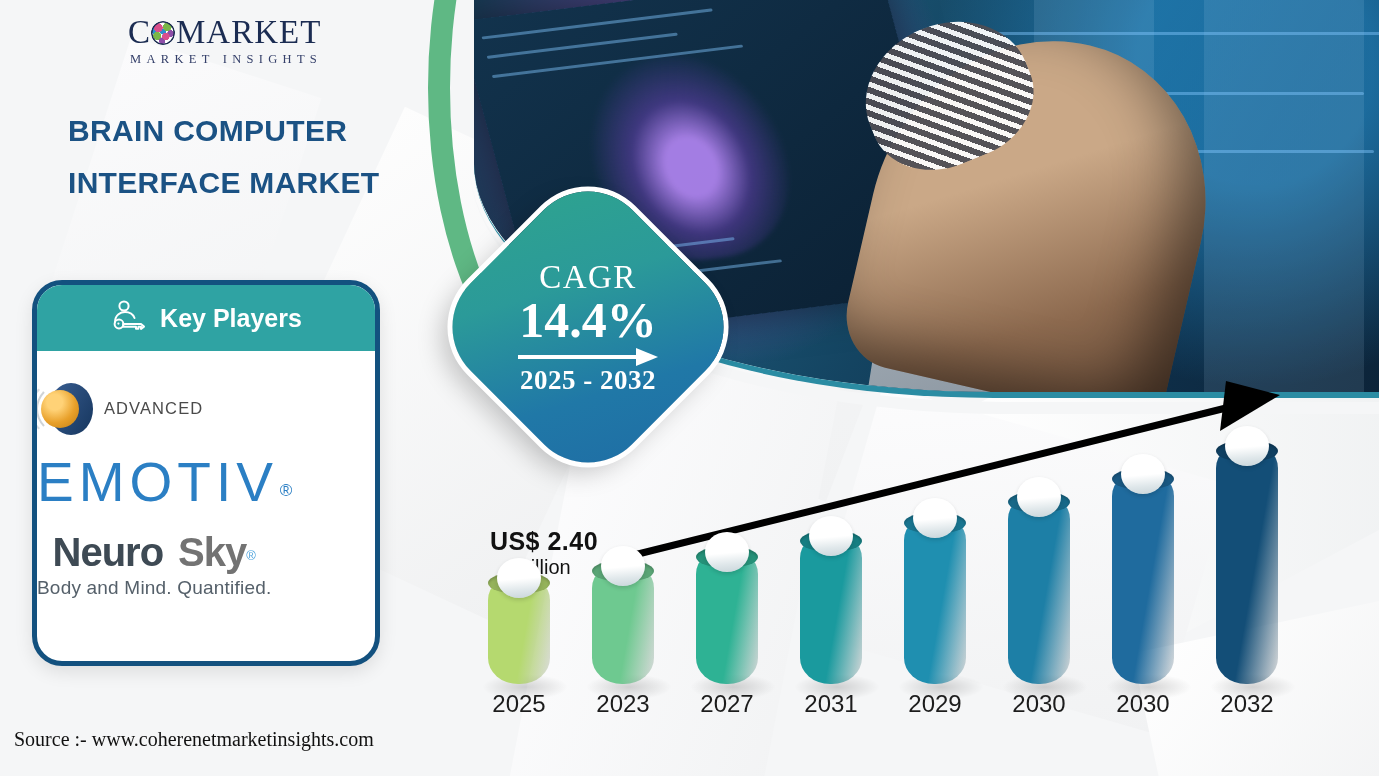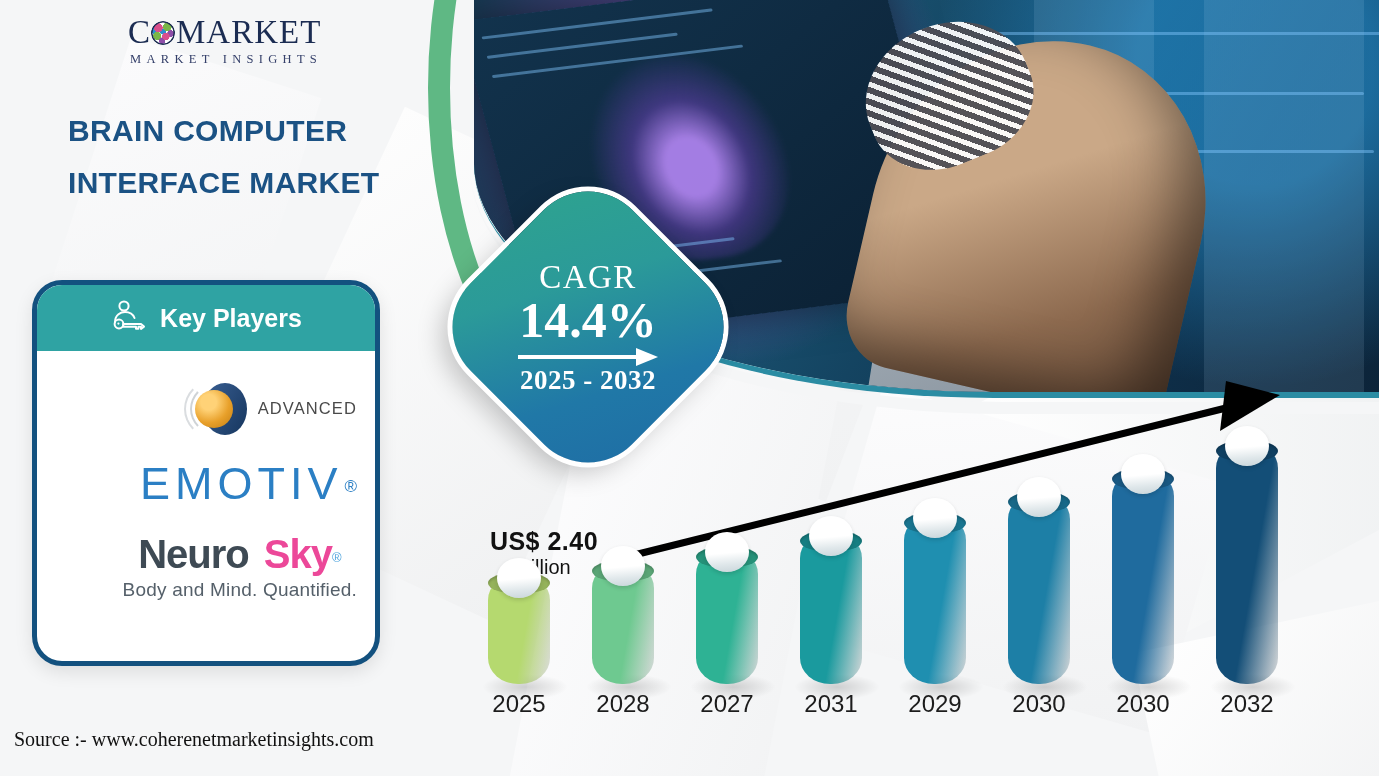"ADVANCED" #kp-body { align-items: flex-end -> flex-start; gap: 6px -> none; padding: 16px 18px 10px -> 16px 0 10px }
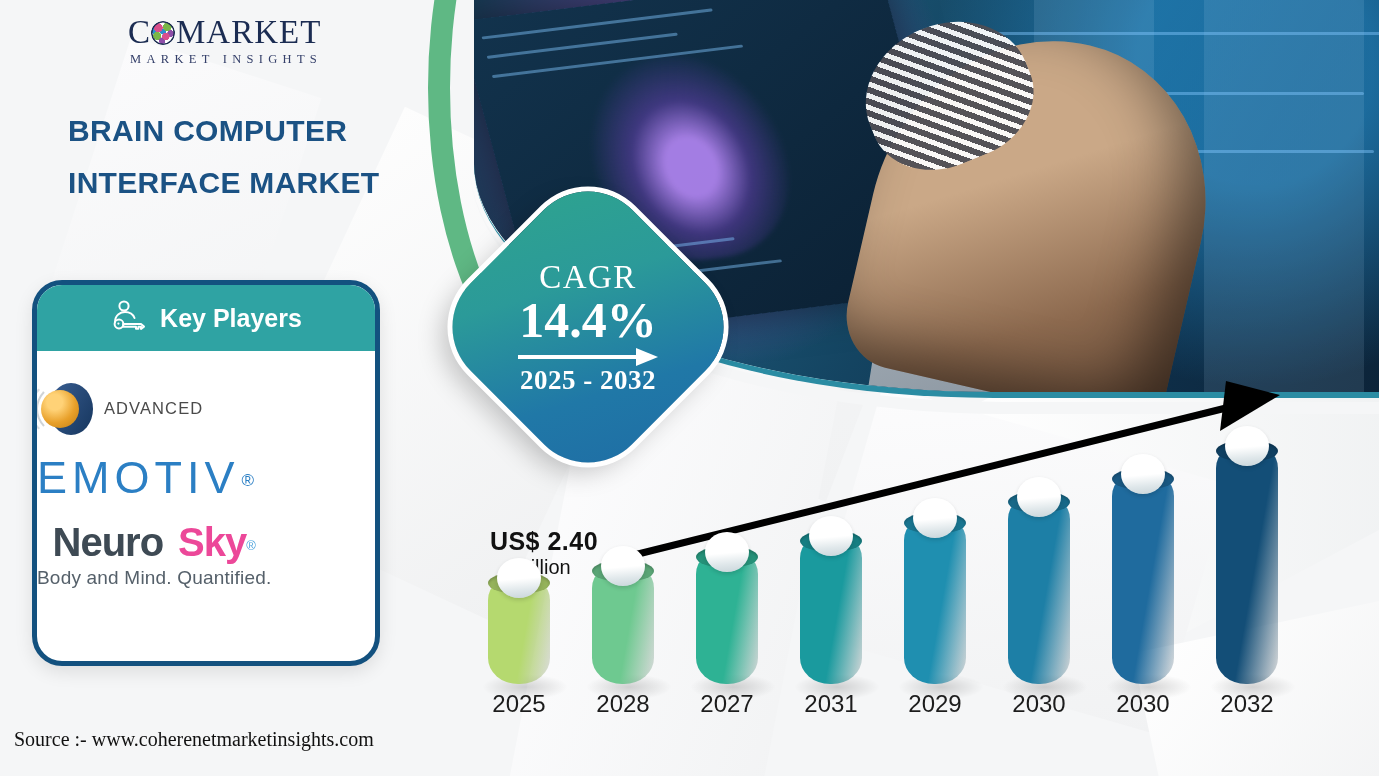"EMOTIV" .emotiv .t { font-size: 45px -> 55px }
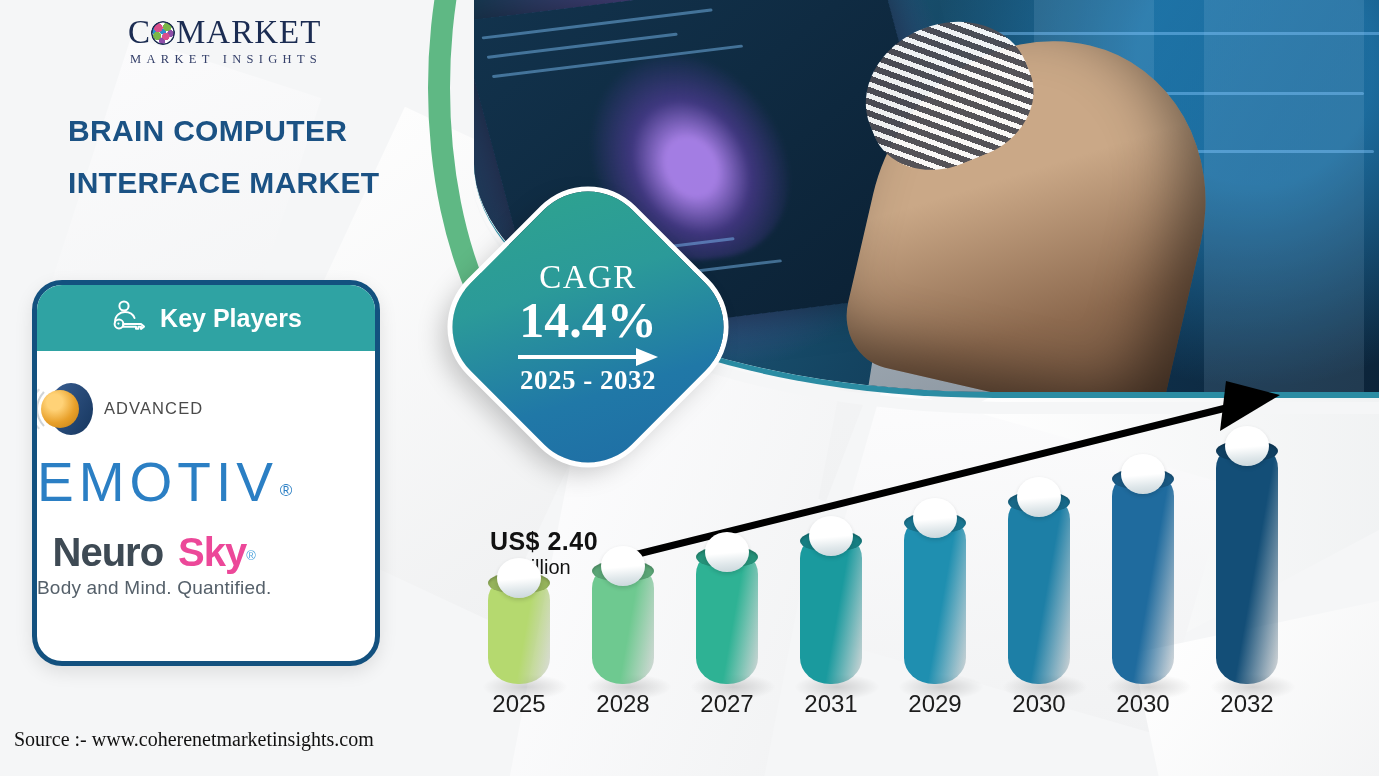"Sky" .nsky .w2 { color: #ec4899 -> #737373 }
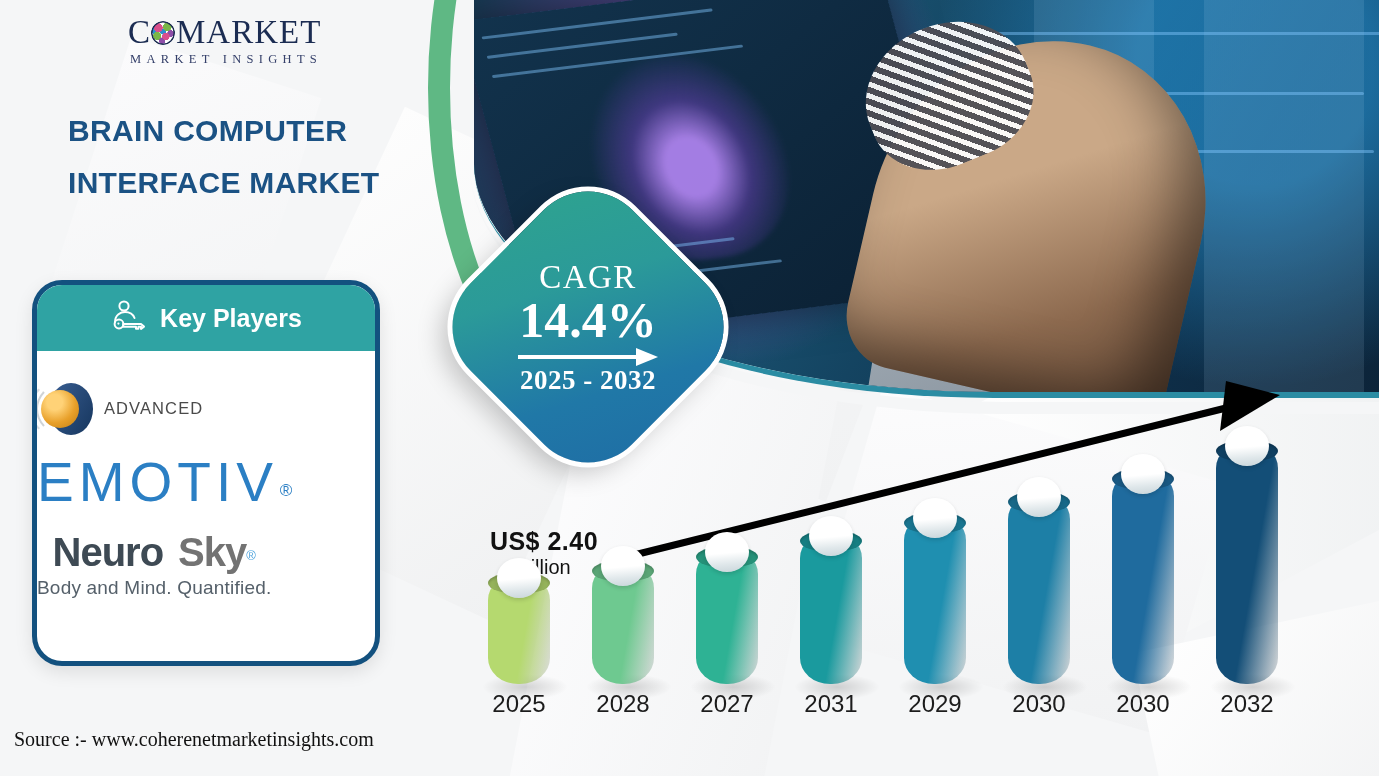"2028" div.bar-label { text: 2028 -> 2023 }
